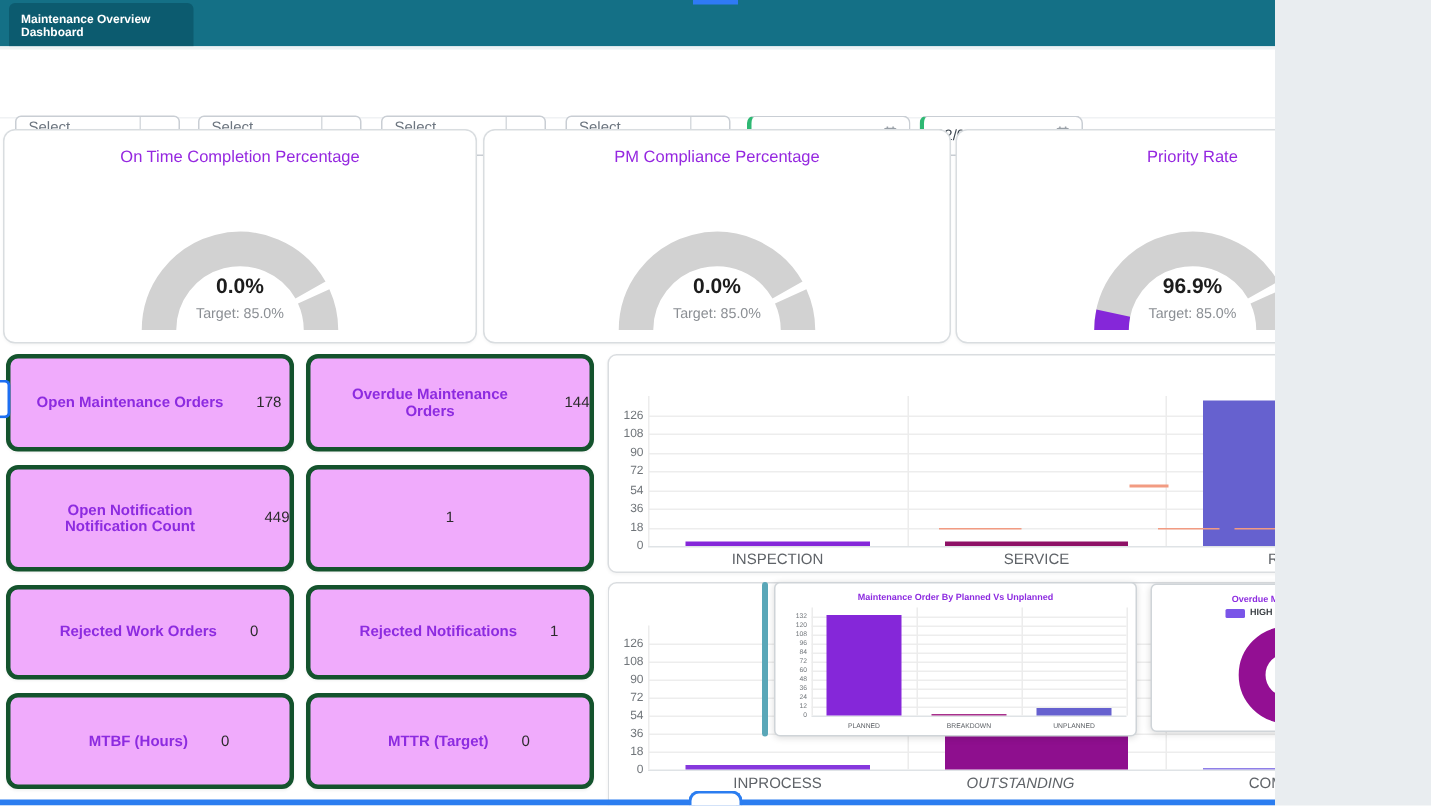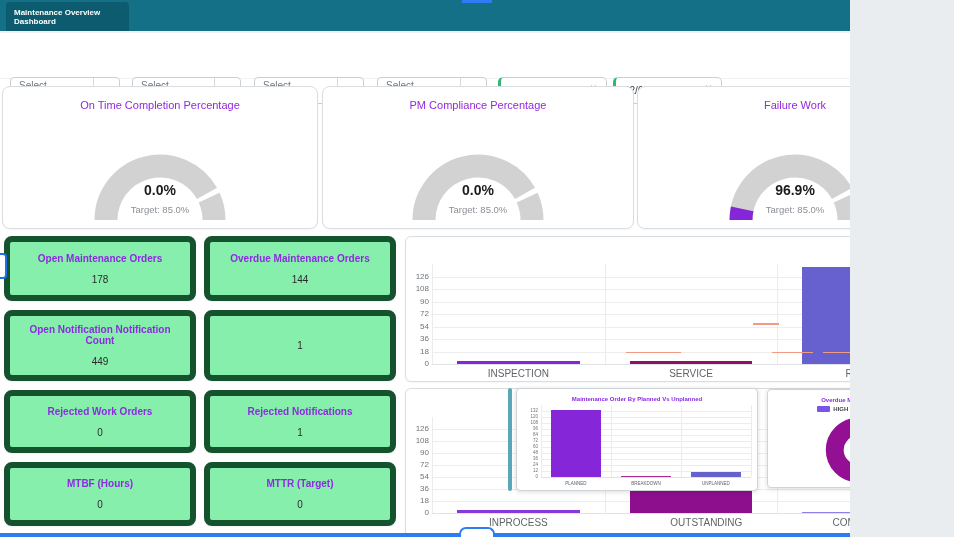"Failure Work" div.gauge-title { text: Failure Work -> Priority Rate }
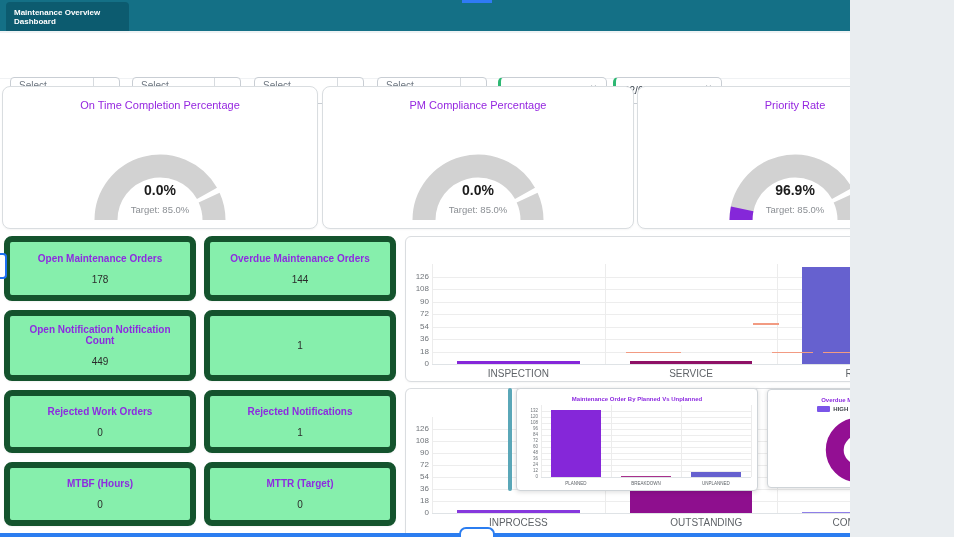"Open Maintenance Orders" .kpi-card { background: #86efac -> #f0abfc; border: 6px solid #14532d -> 3px solid #14532d; flex-direction: column -> none }
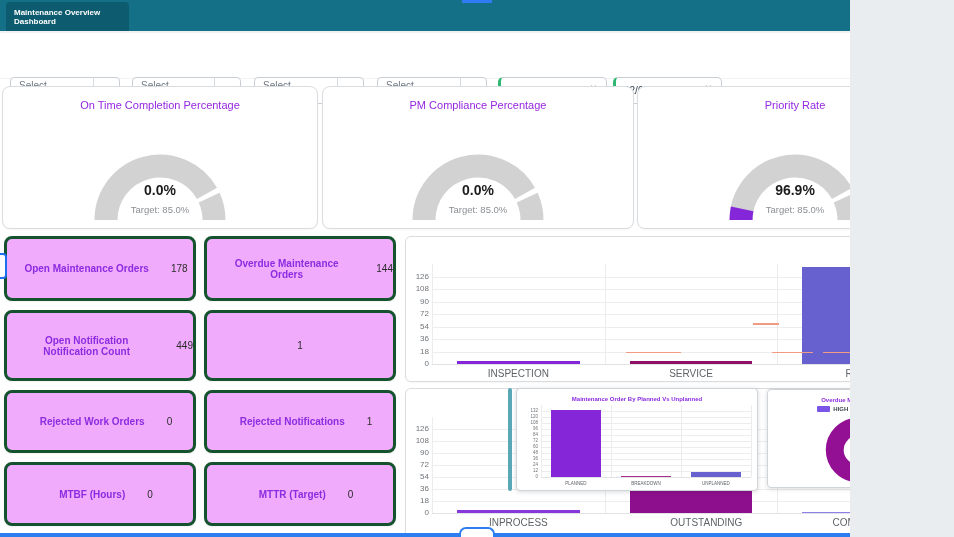"OUTSTANDING" div.cat-label { font-style: none -> italic; left: 214px -> 188px }
